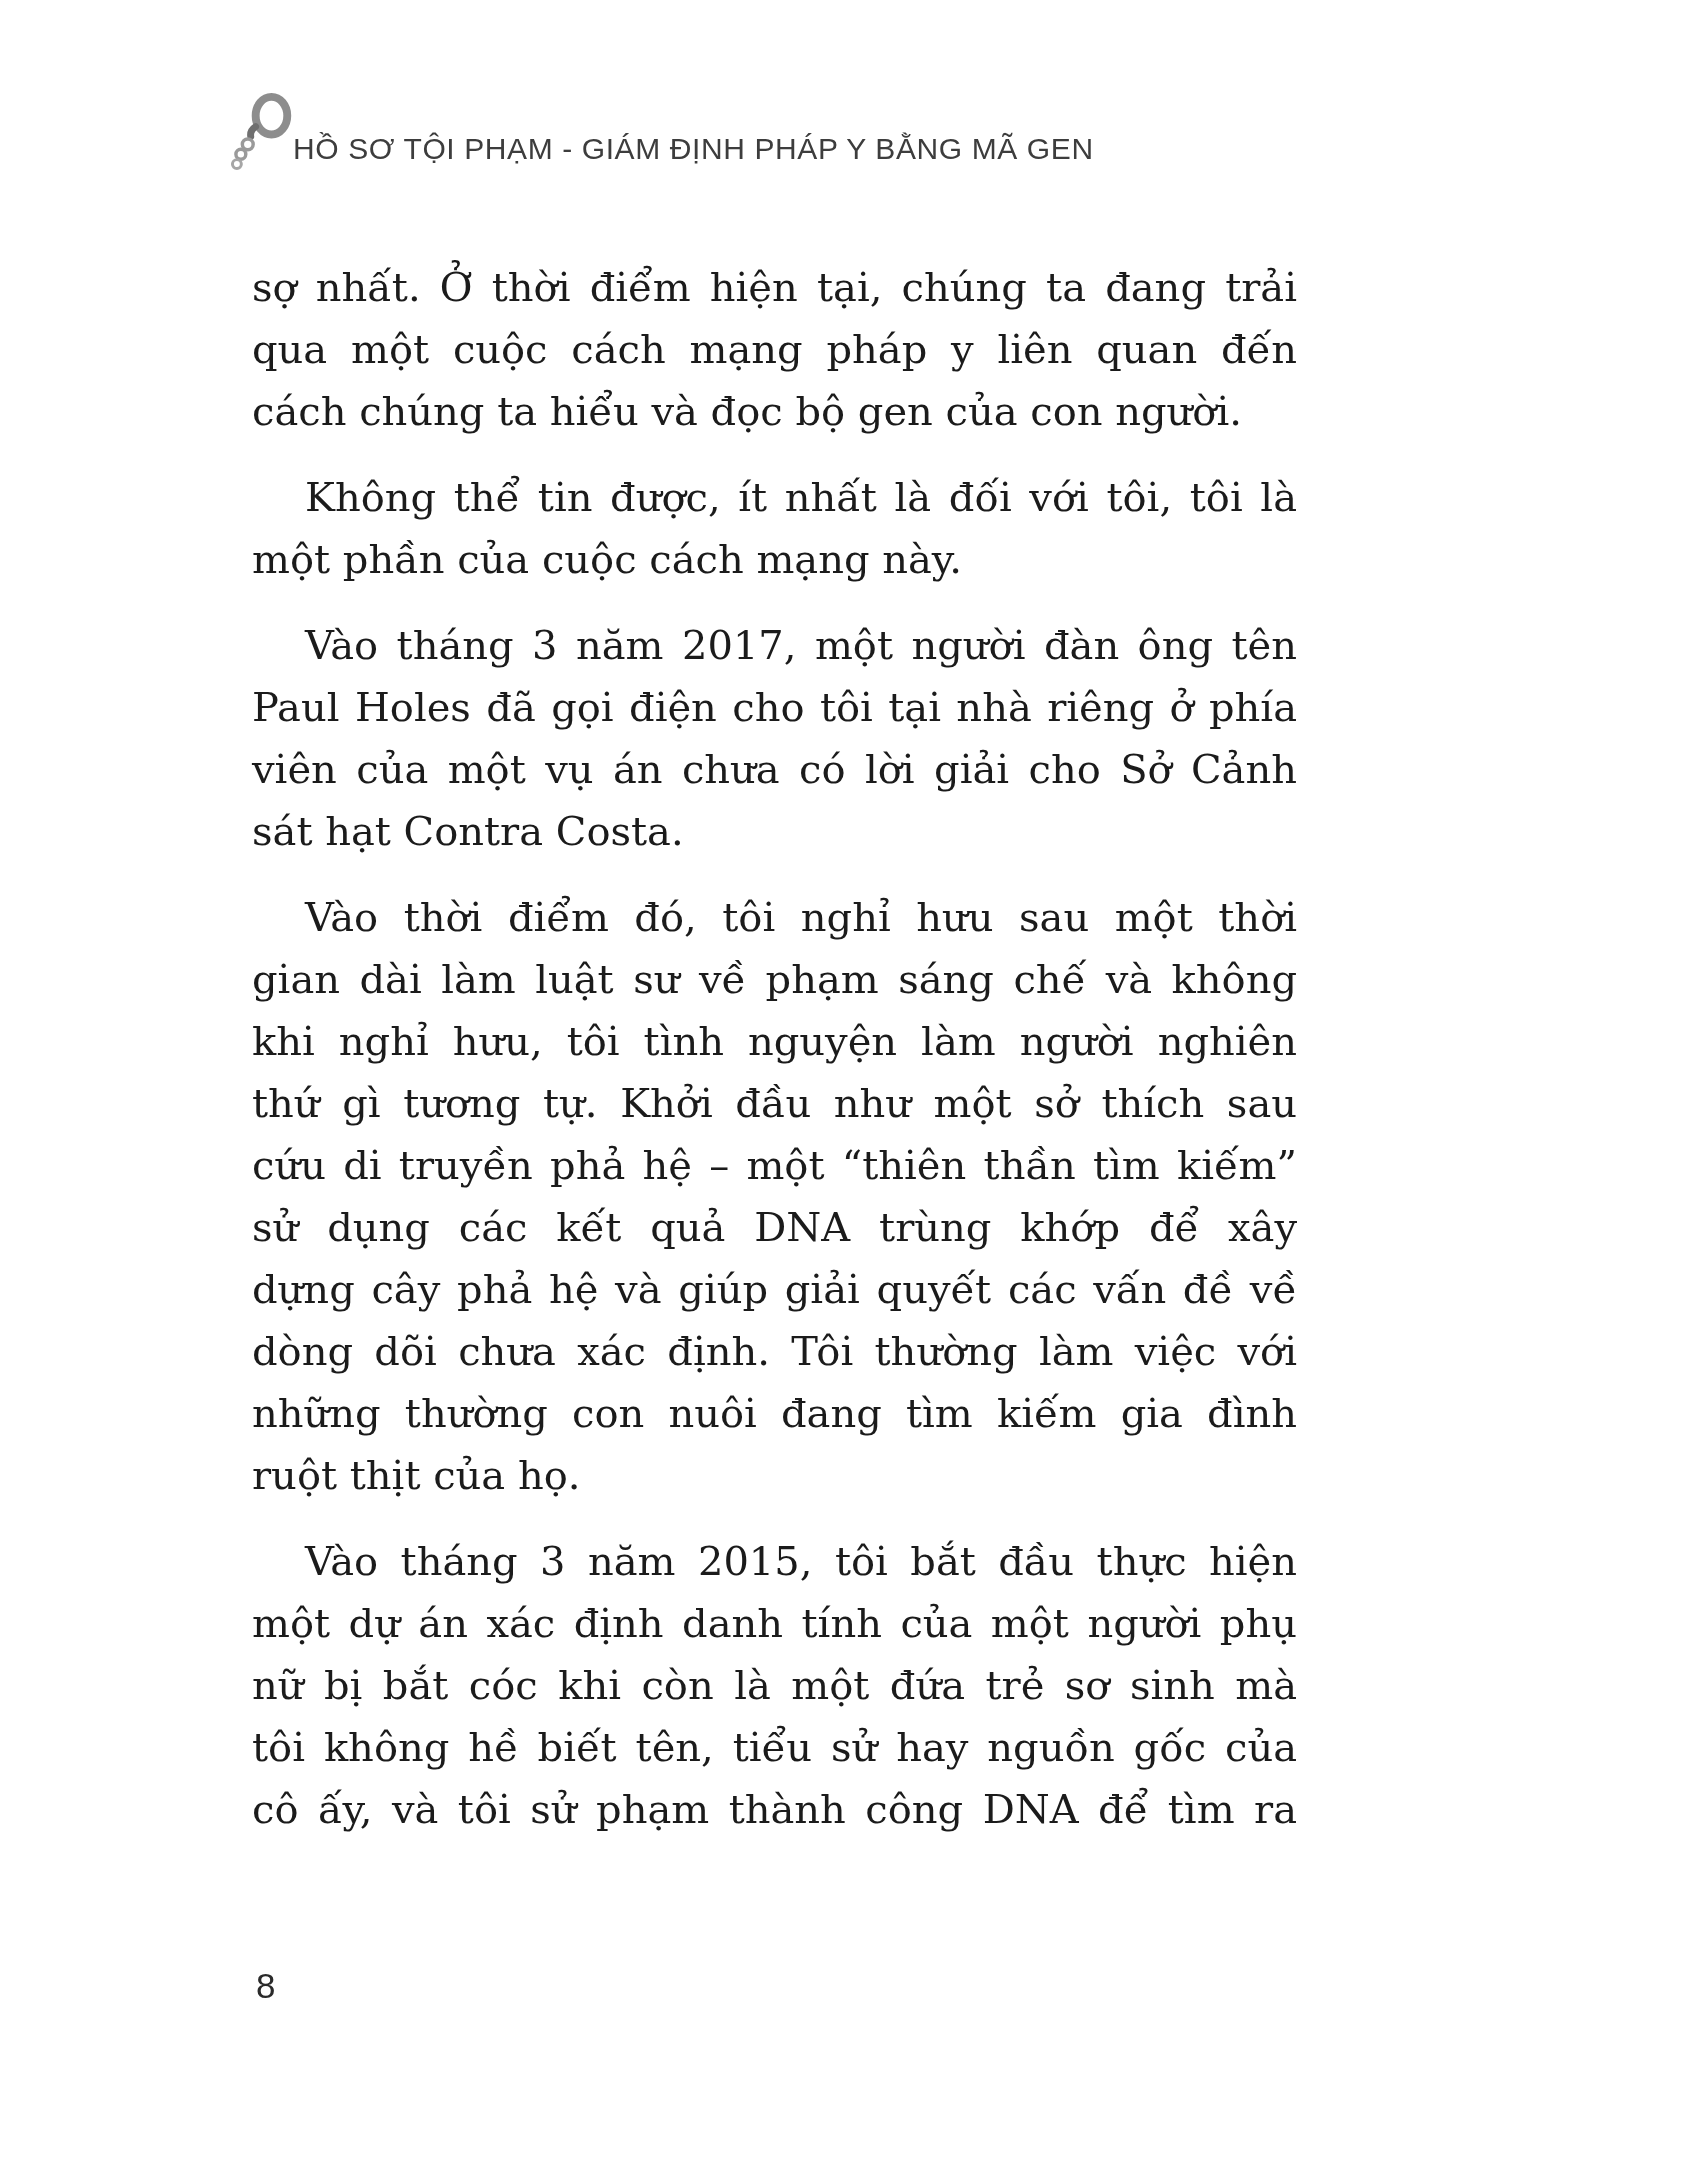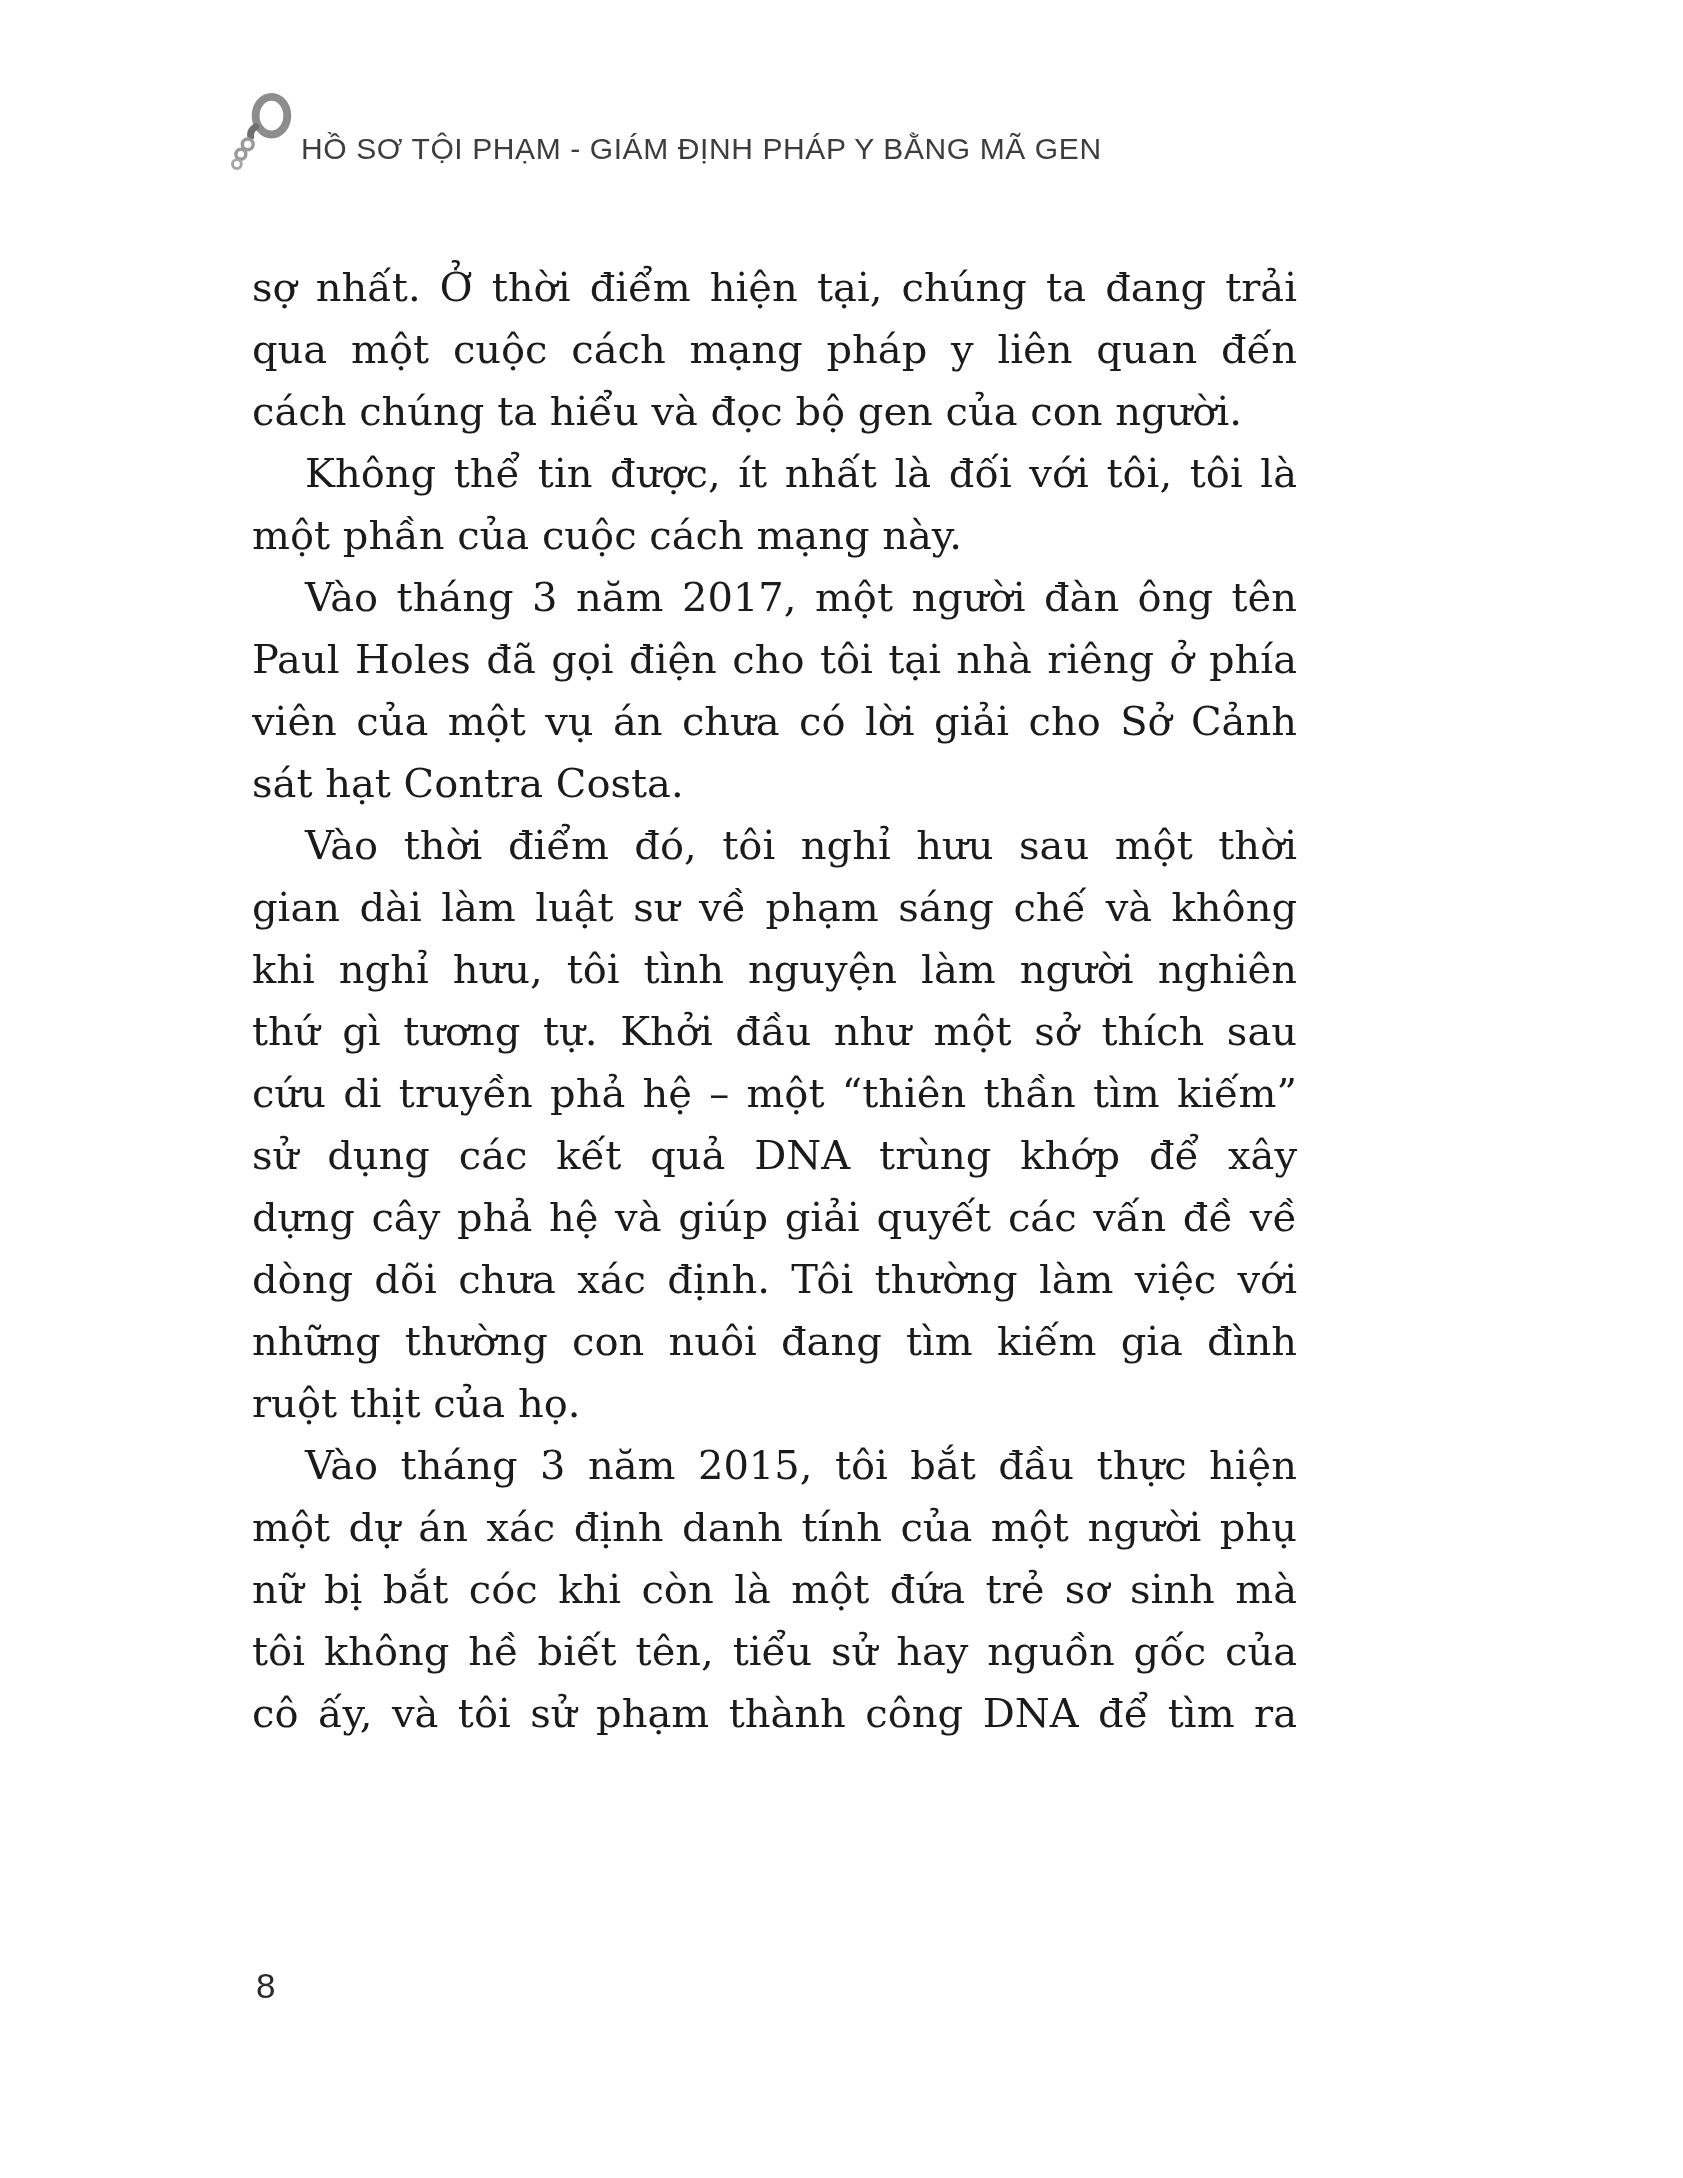"HỒ SƠ TỘI PHẠM -" .header { gap: 8px -> none }
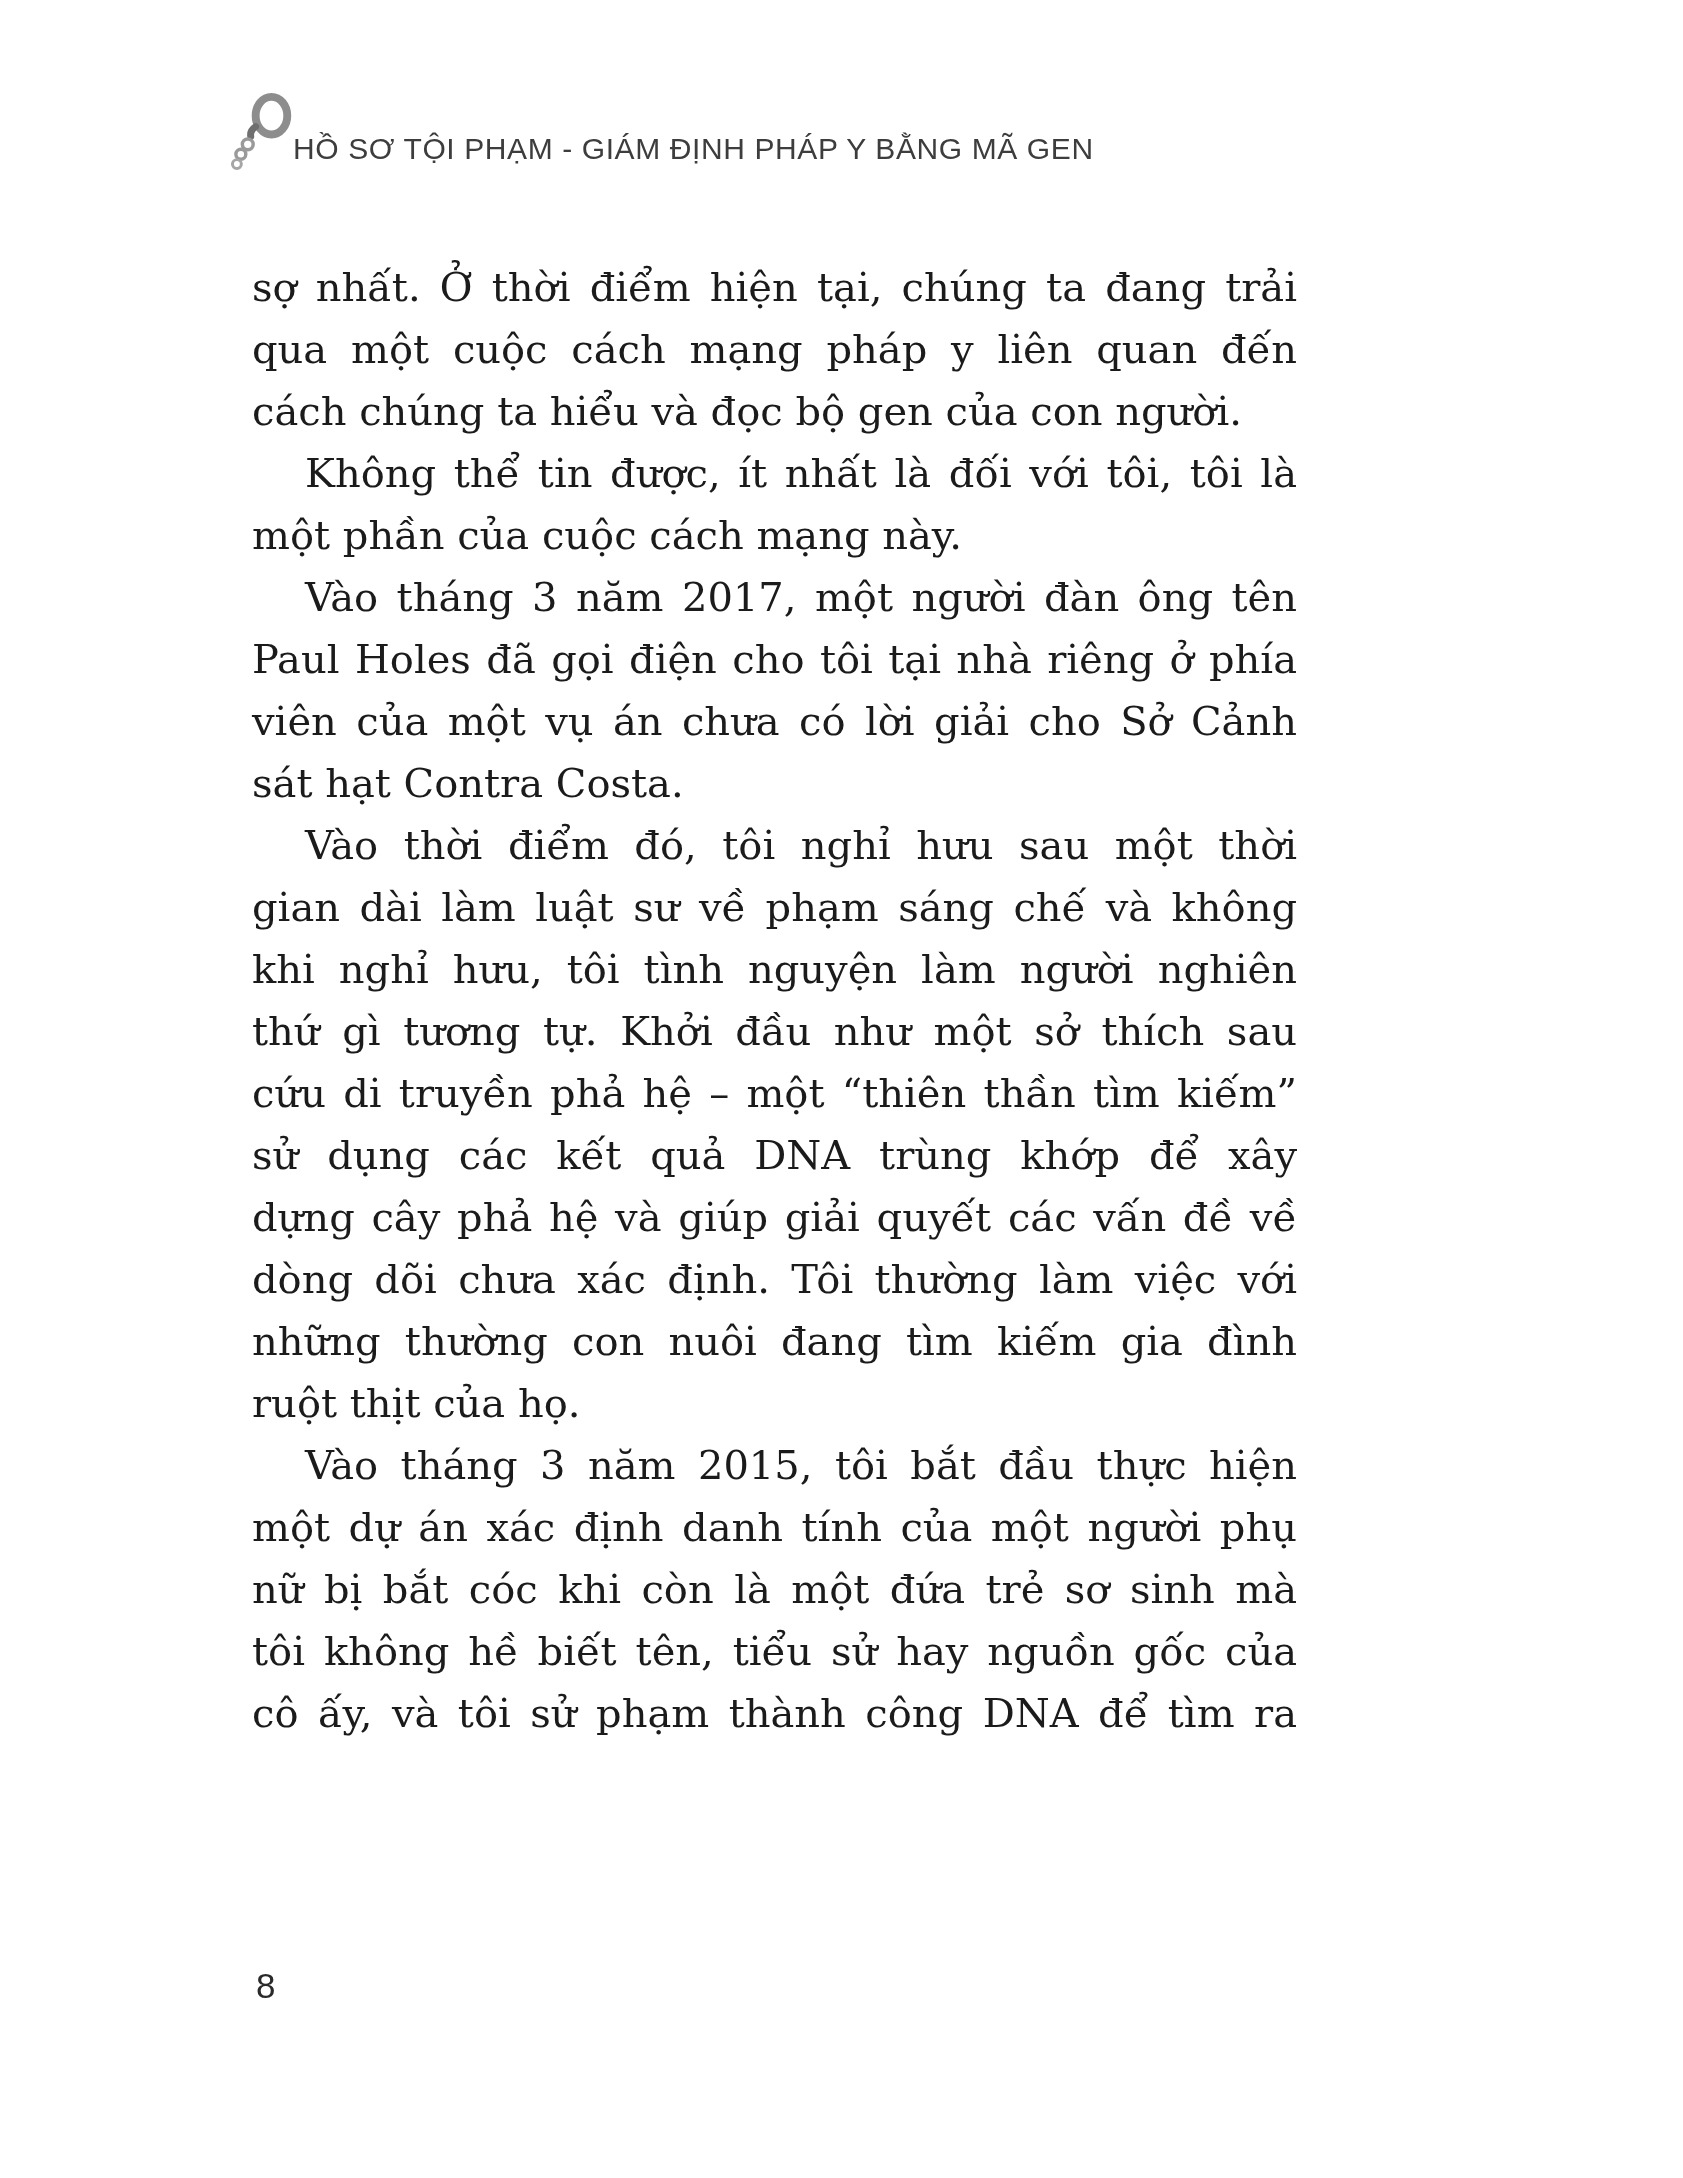"Không thể tin được, ít" .paragraph { margin-top: none -> 24px }
